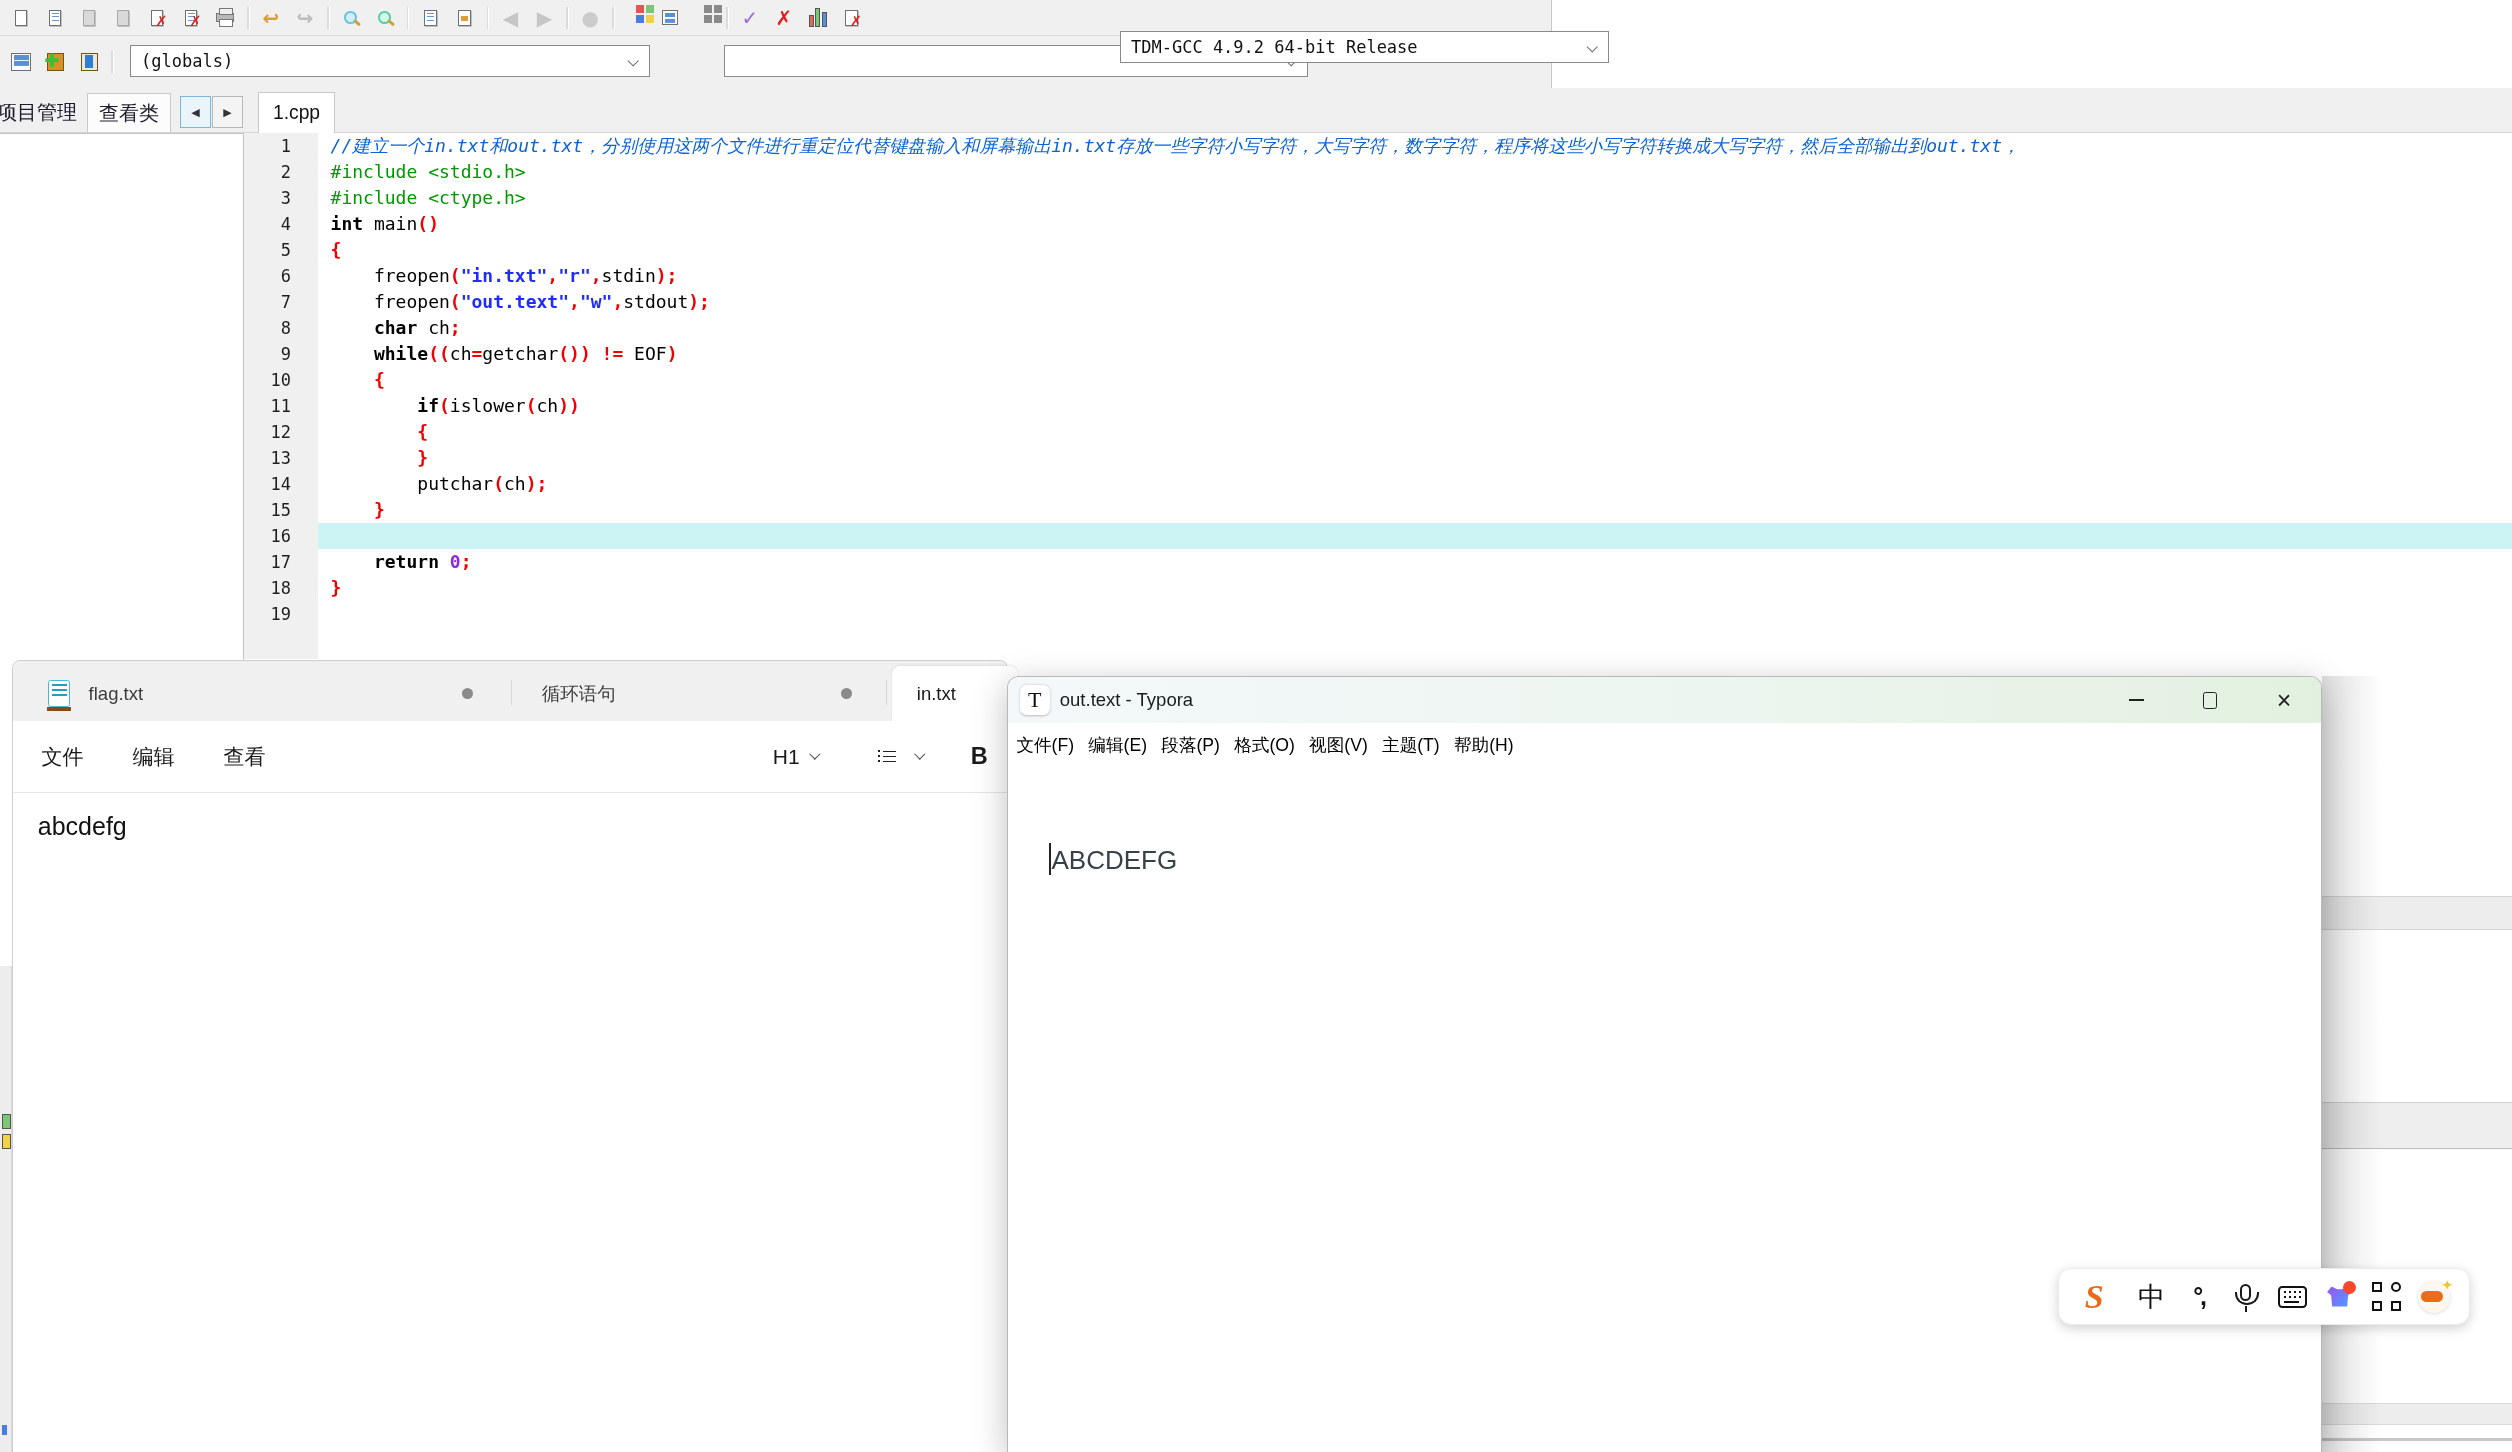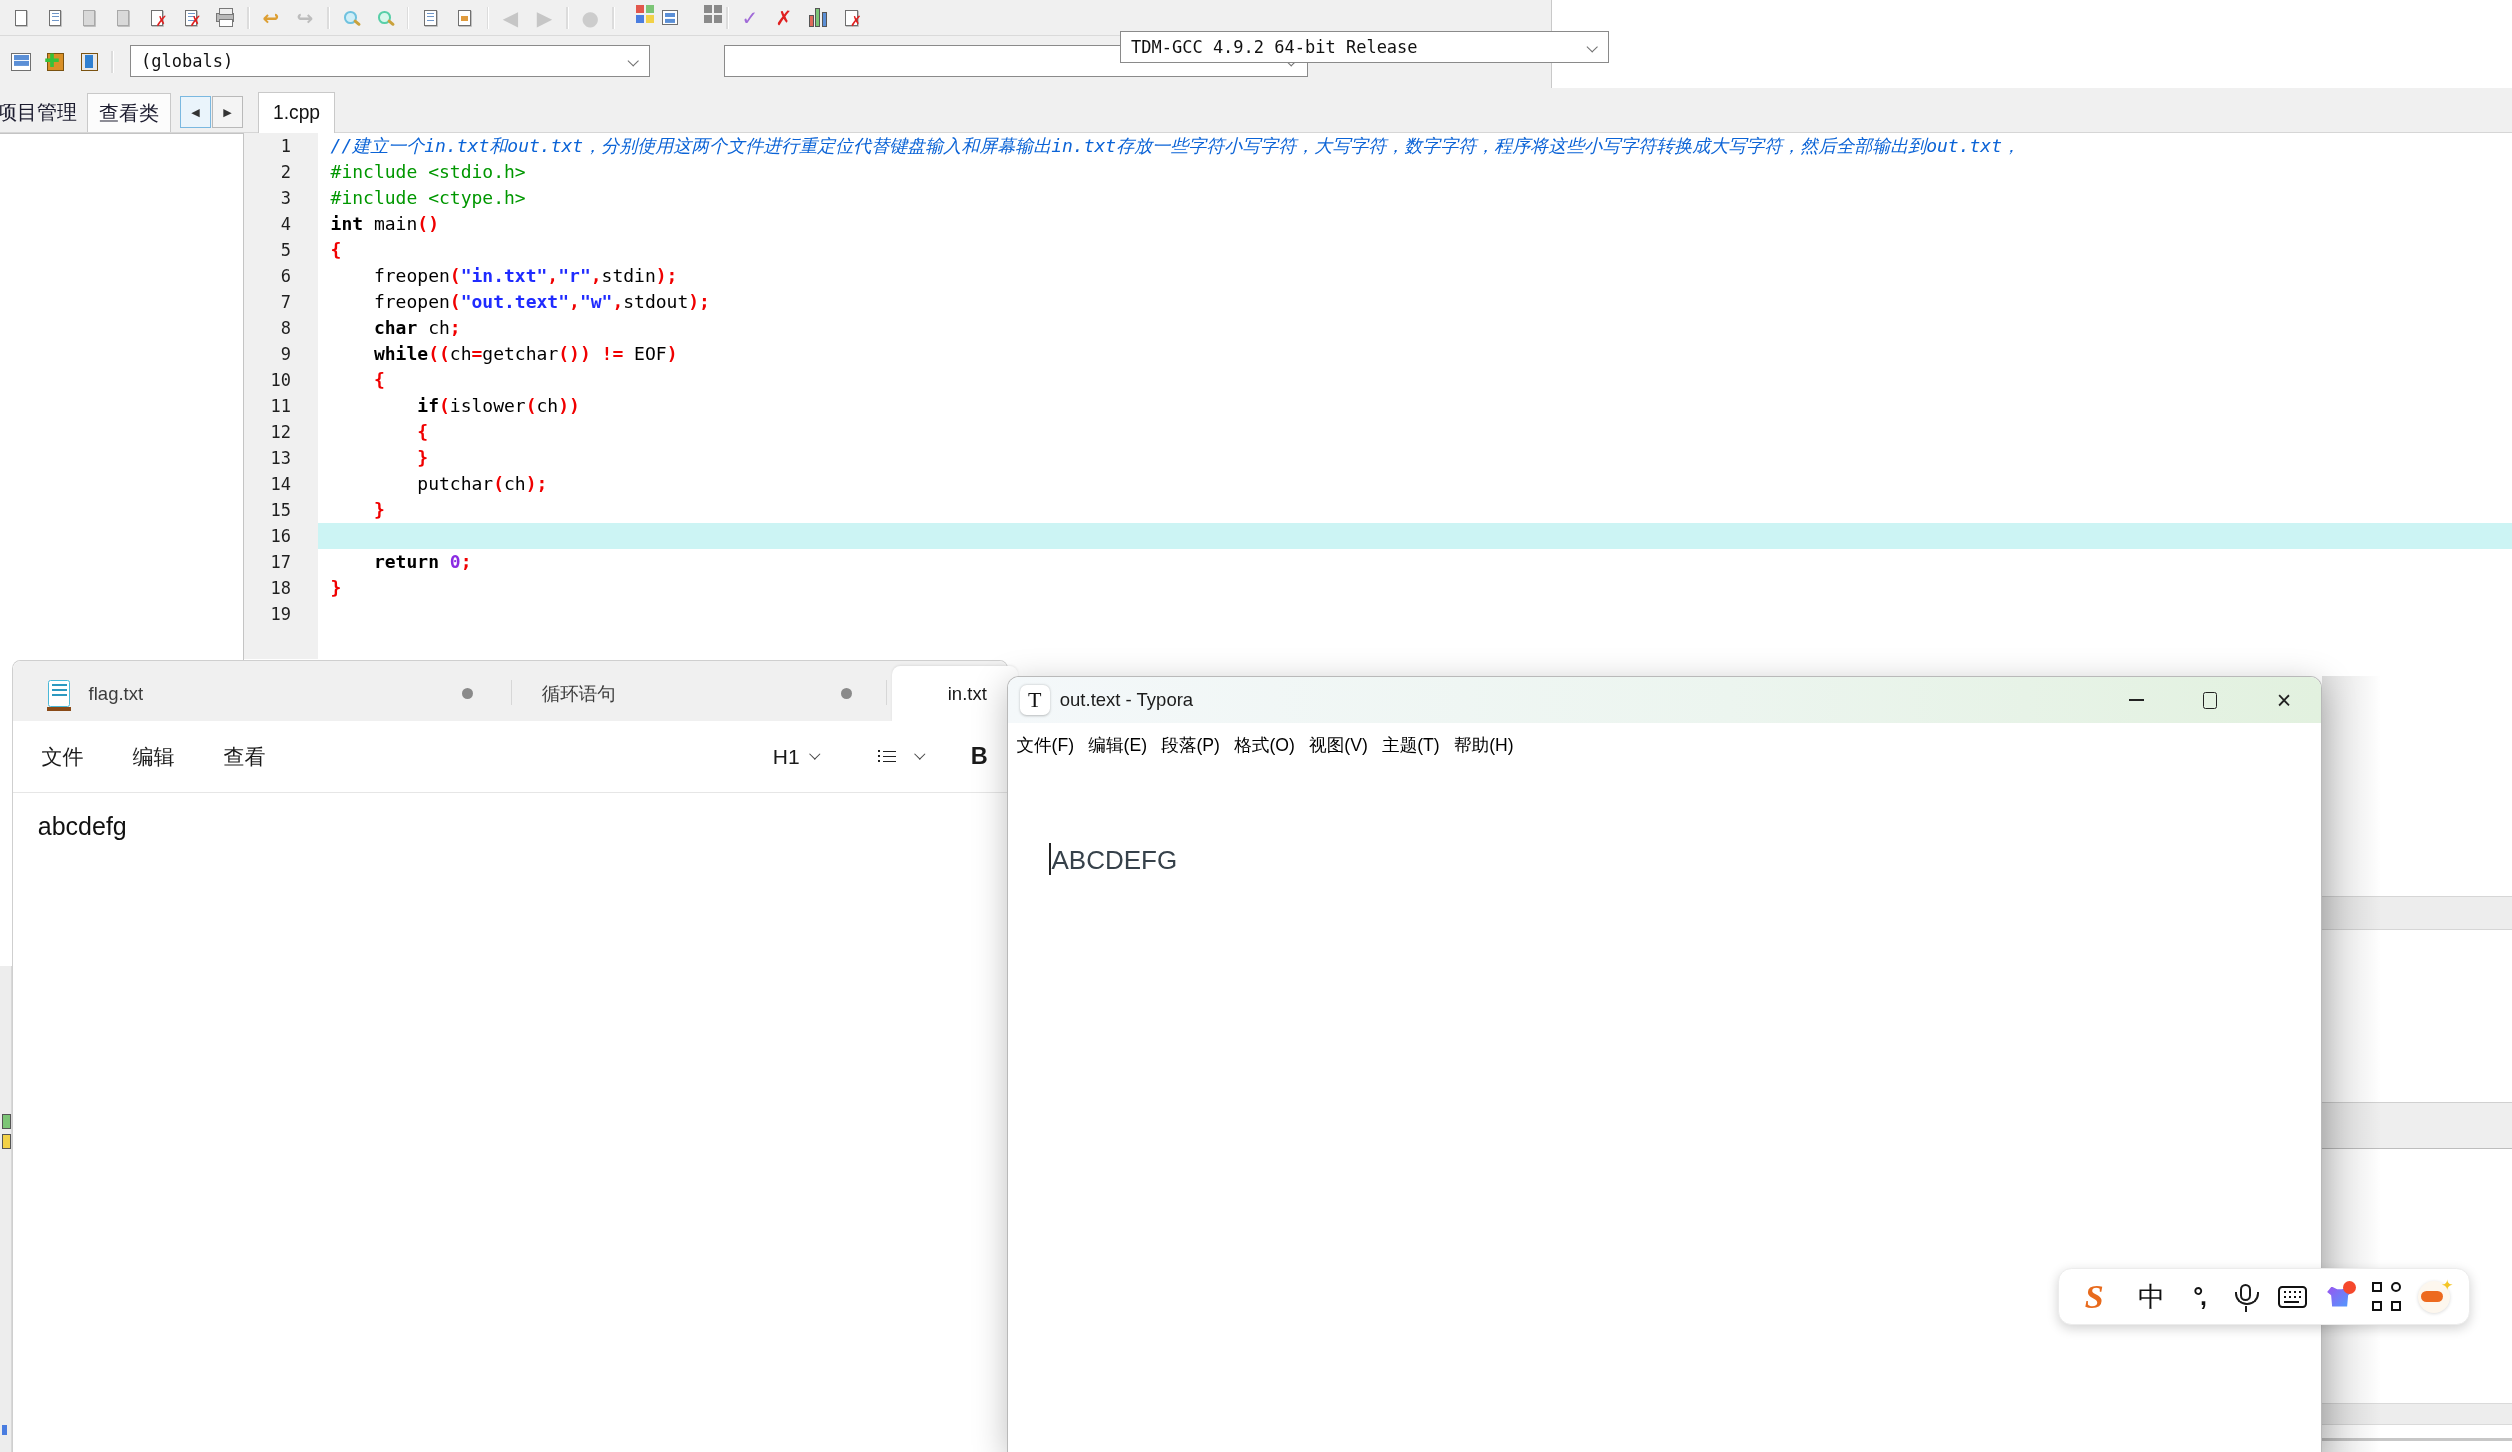"in.txt" .np-tab.active { justify-content: center -> none }
